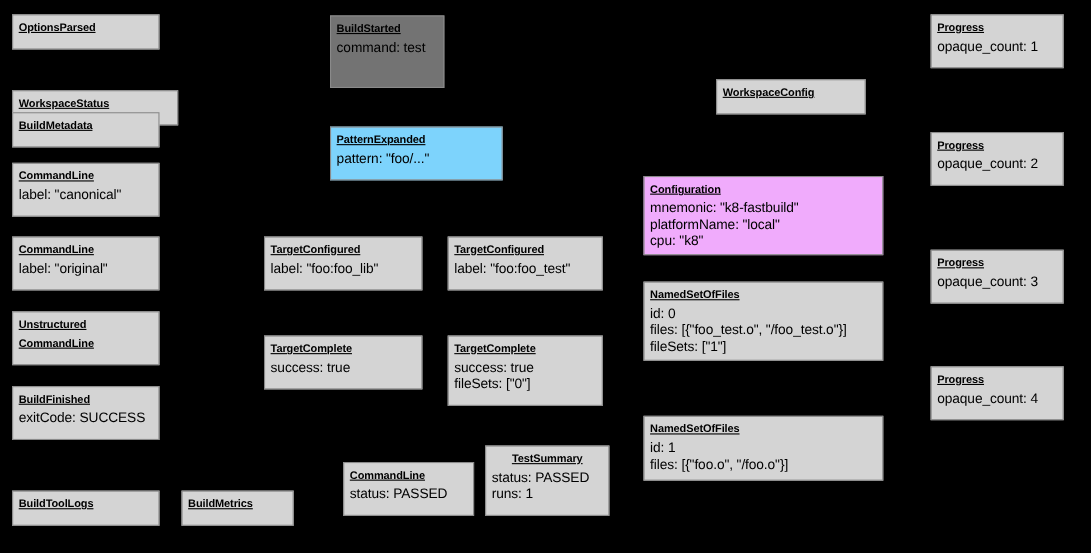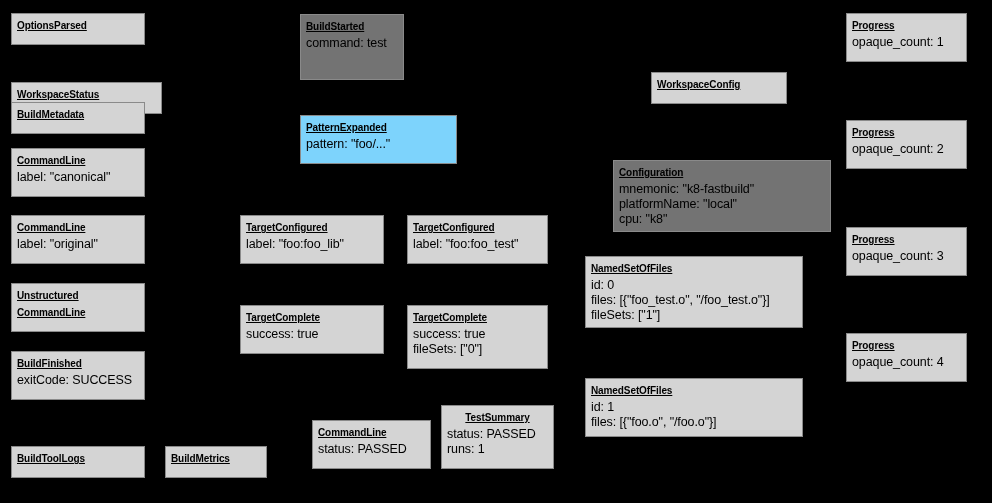"Configuration" div.node { background: #737373 -> #f0abfc; margin-left: 28px -> none }
